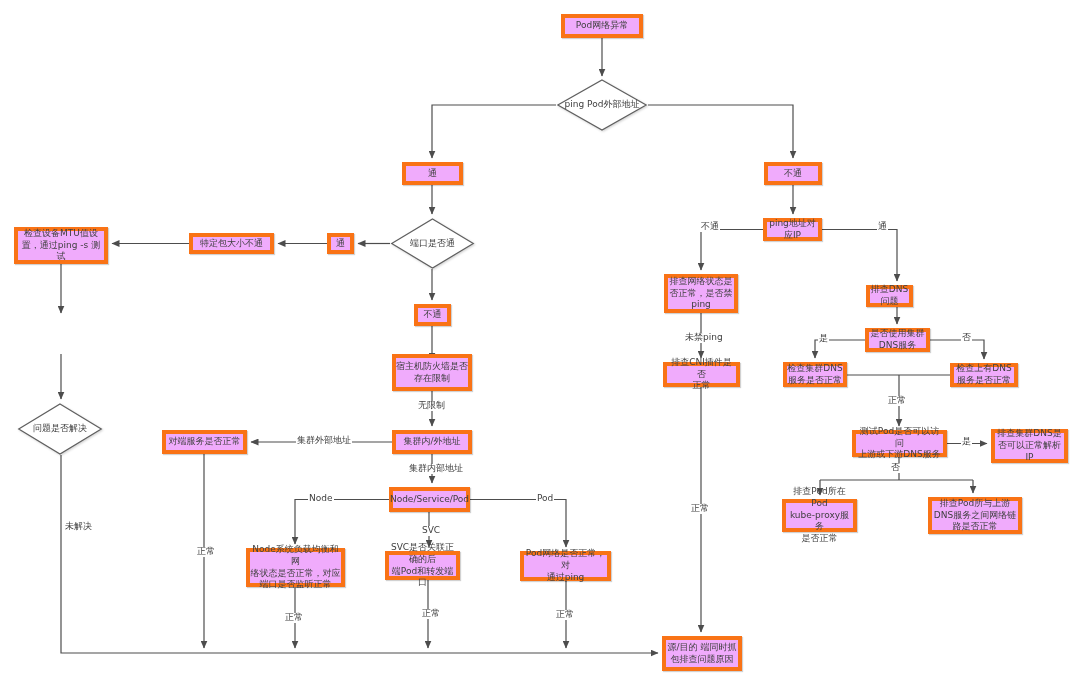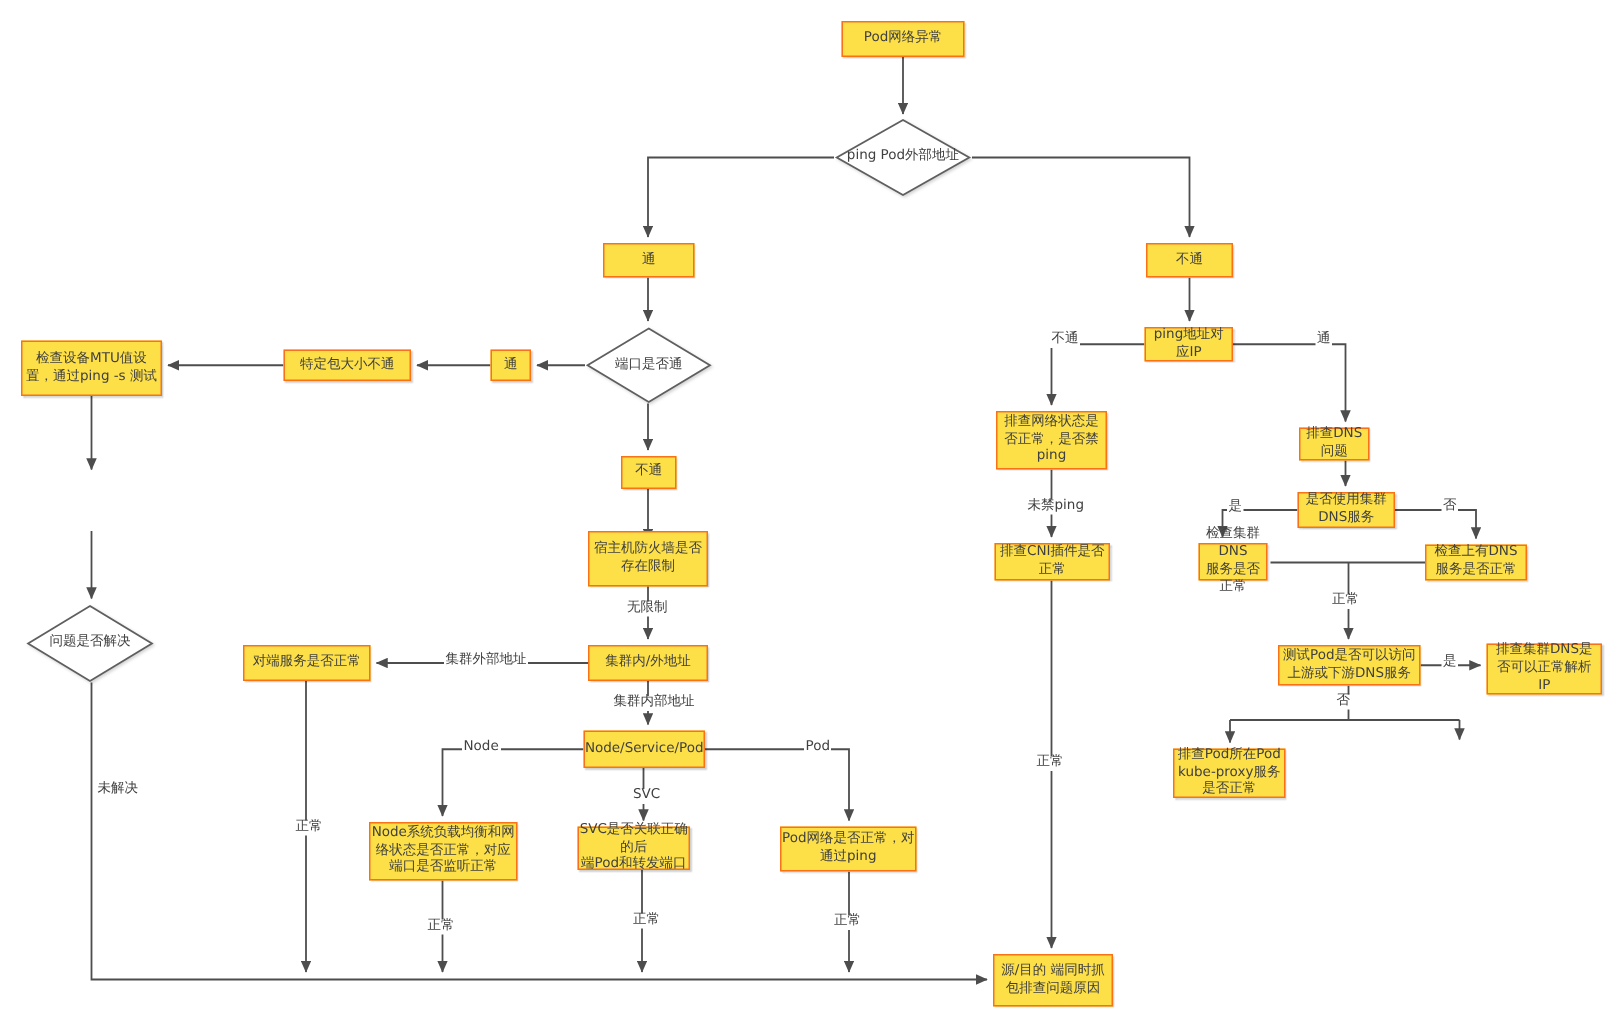"Pod网络异常" .box { background: #fde047 -> #f0abfc; border: 1px solid #f97316 -> 4px solid #f97316 }
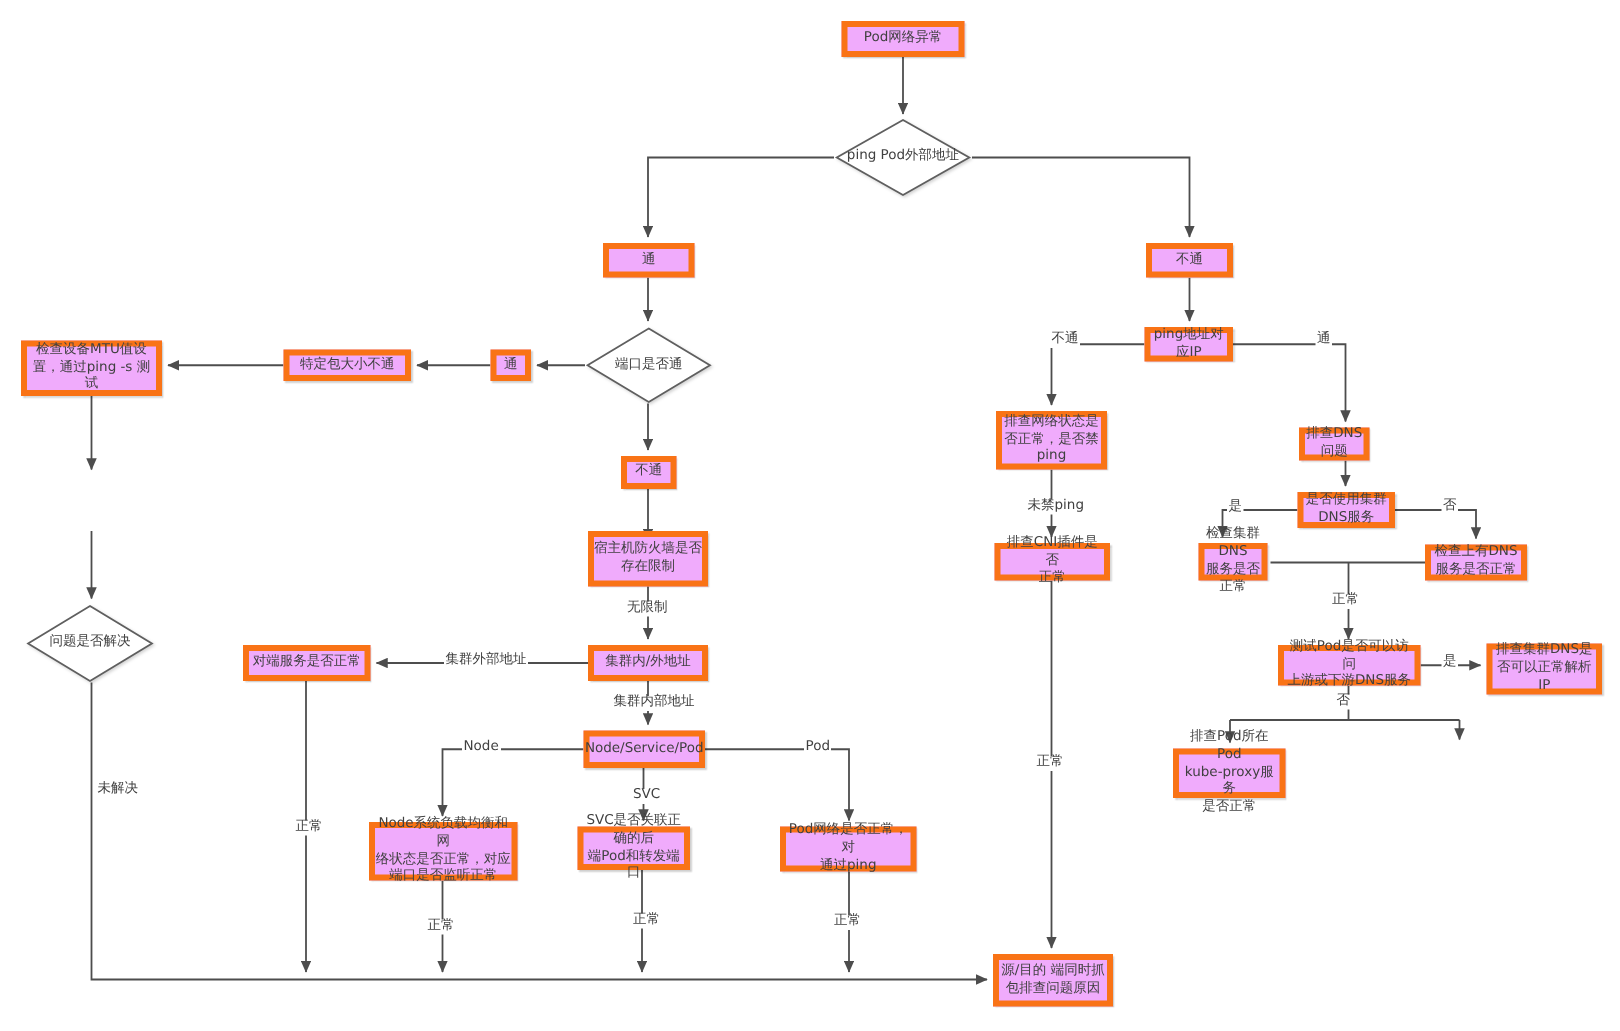"检查集群DNS" div.node { left: 799px -> 783px; width: 46px -> 64px }
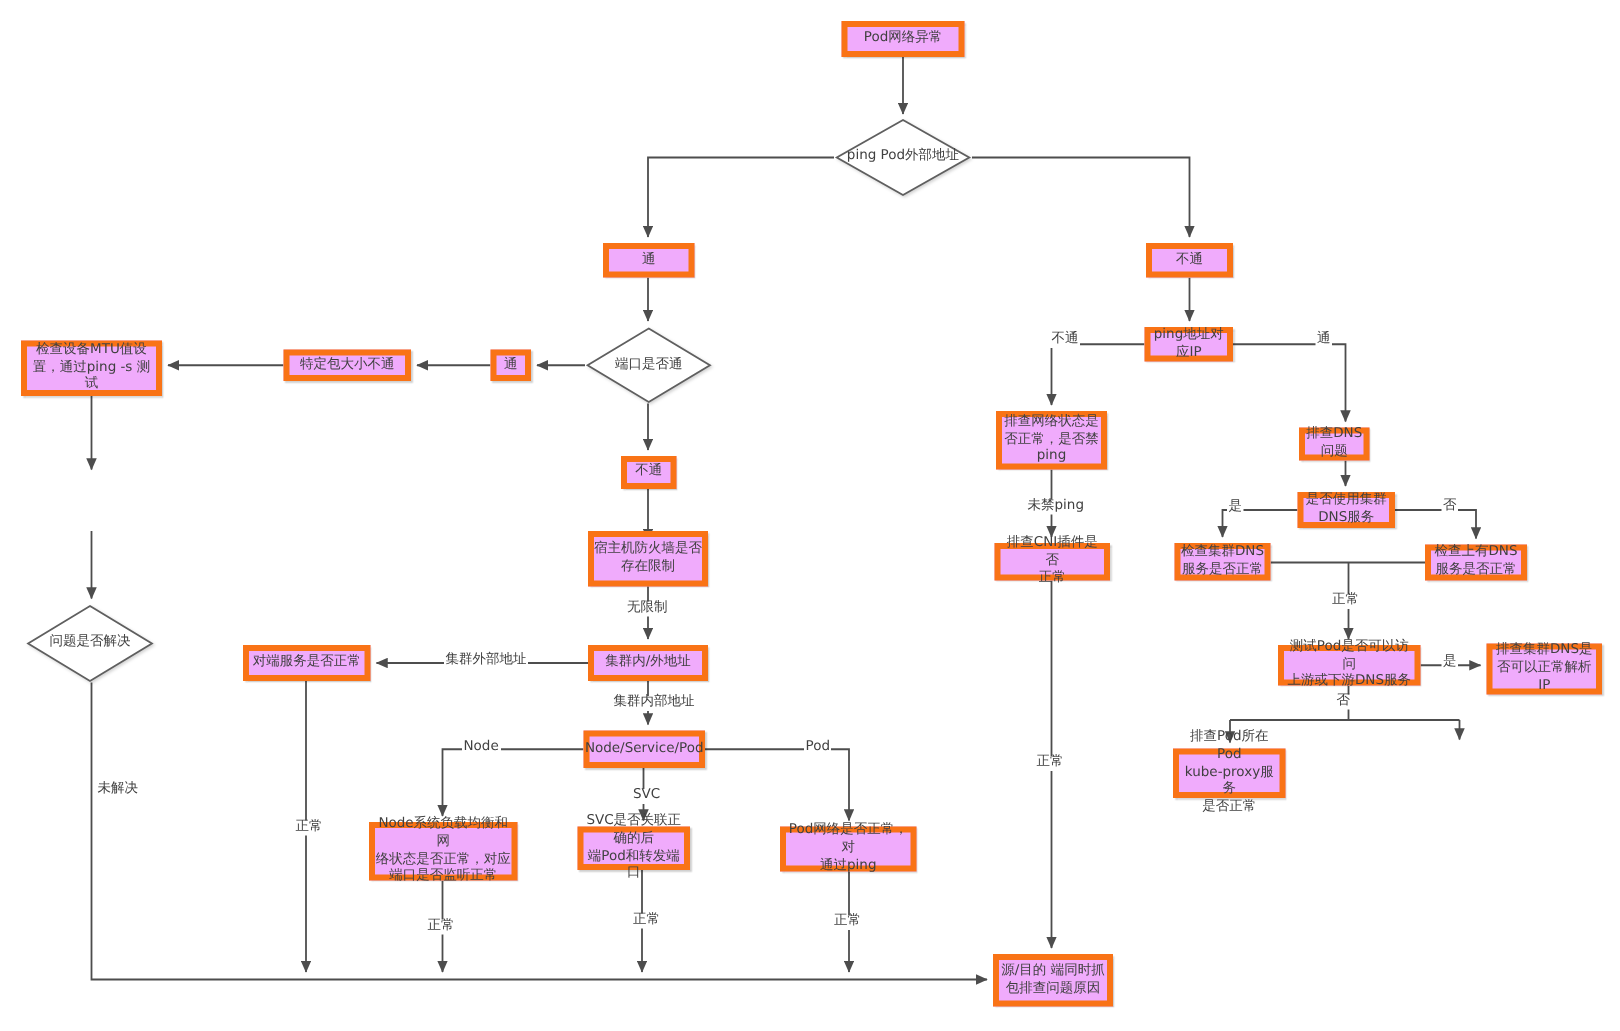"排查Pod所与上游" div.node { html: none -> <div> <span>排查Pod所与上游 DNS服务之间网络链 路是否正常</span> </div> }
